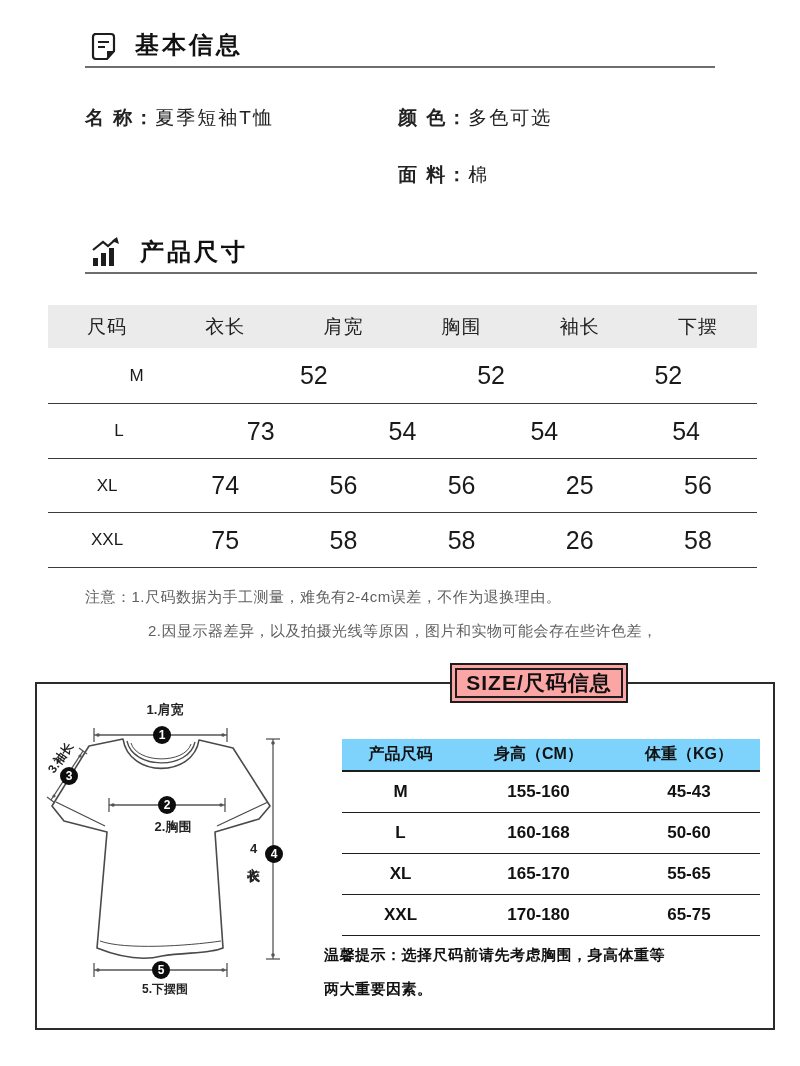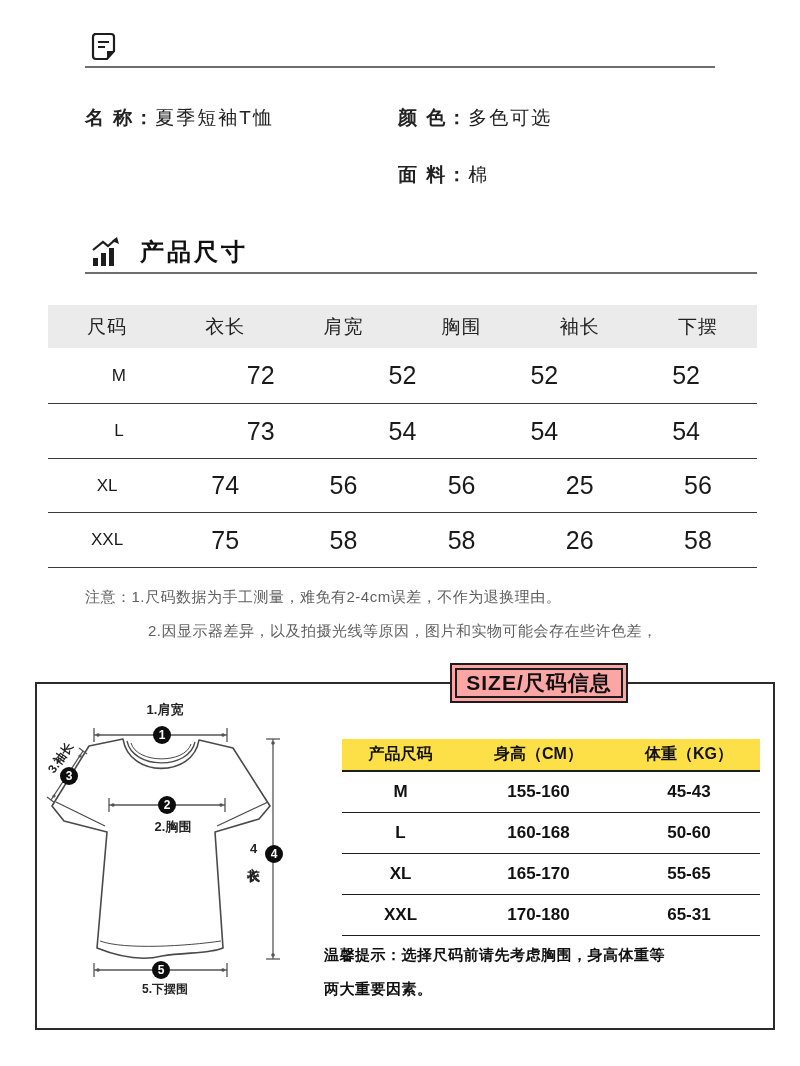"基本信息" div.abs { html: none -> <div>基本信息</div> }
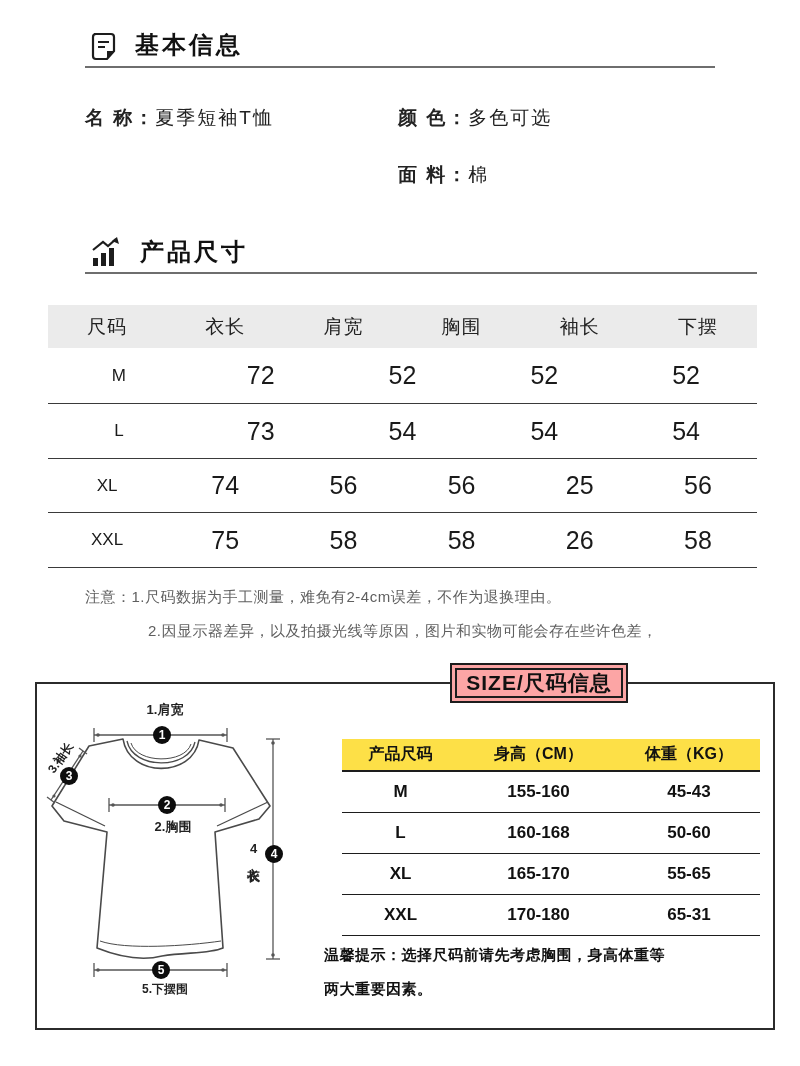"72" span { html: <span>72</span> -> none }
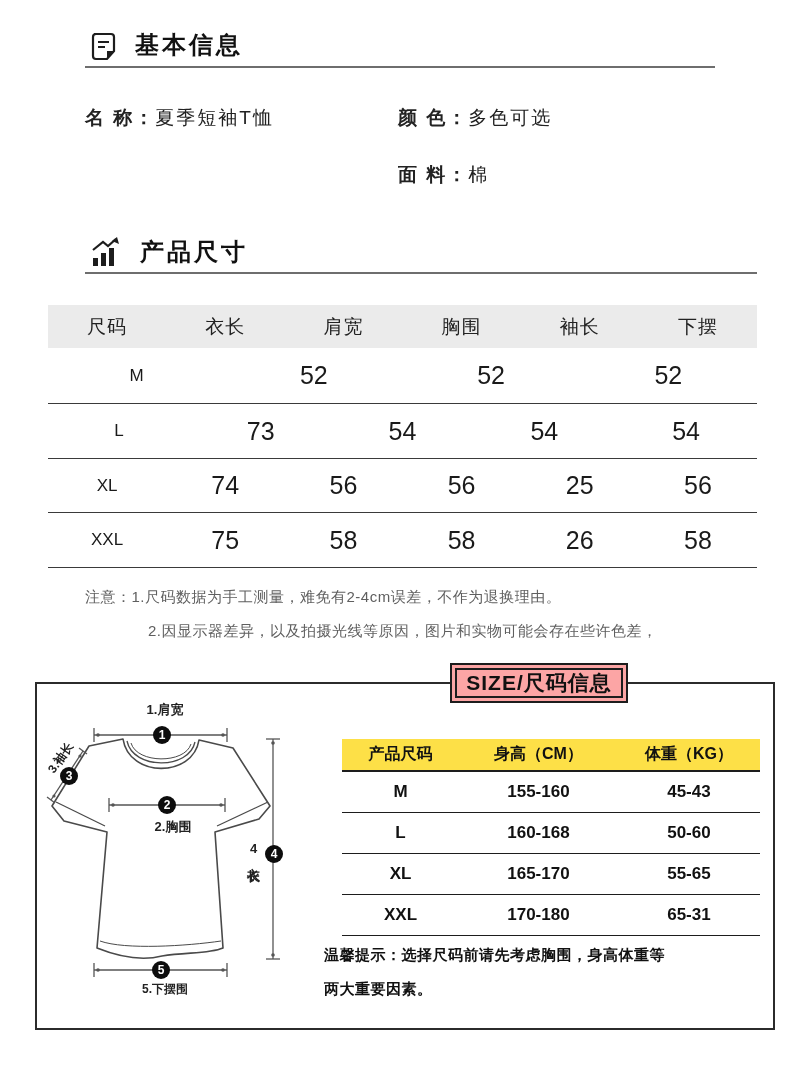"产品尺码" #fit-table .ft-head { background: #fde047 -> #7dd3fc }
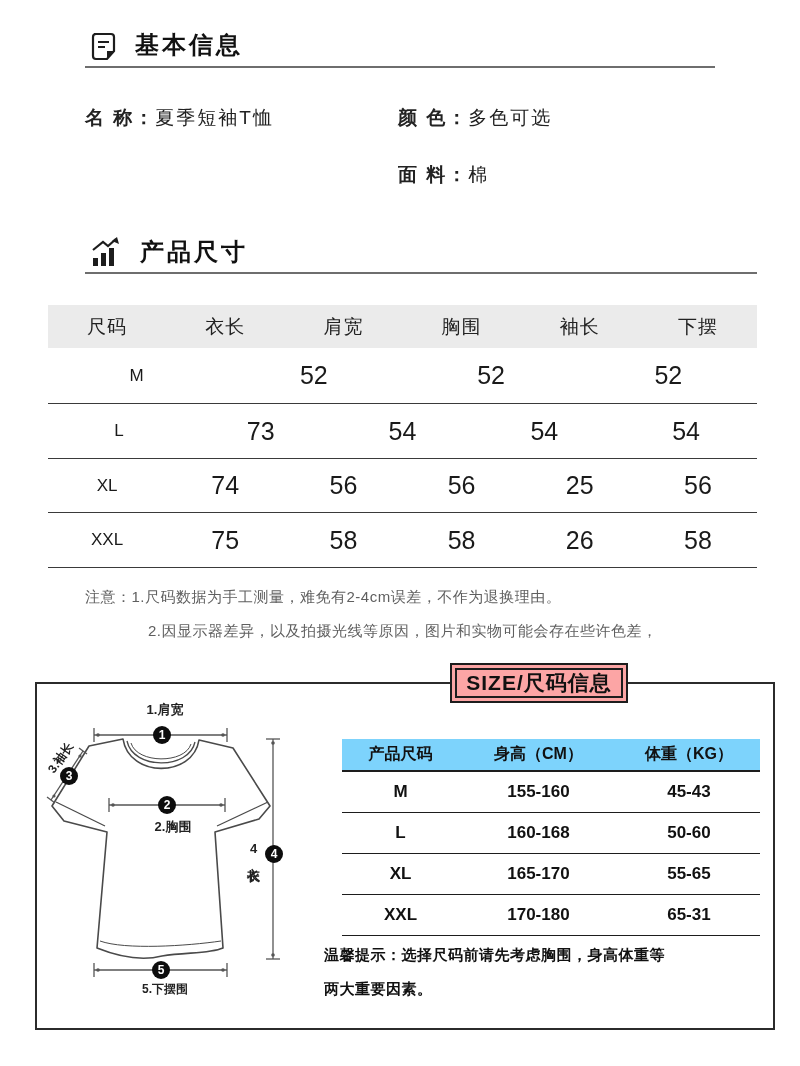"65-31" span.c3 { text: 65-31 -> 65-75 }
